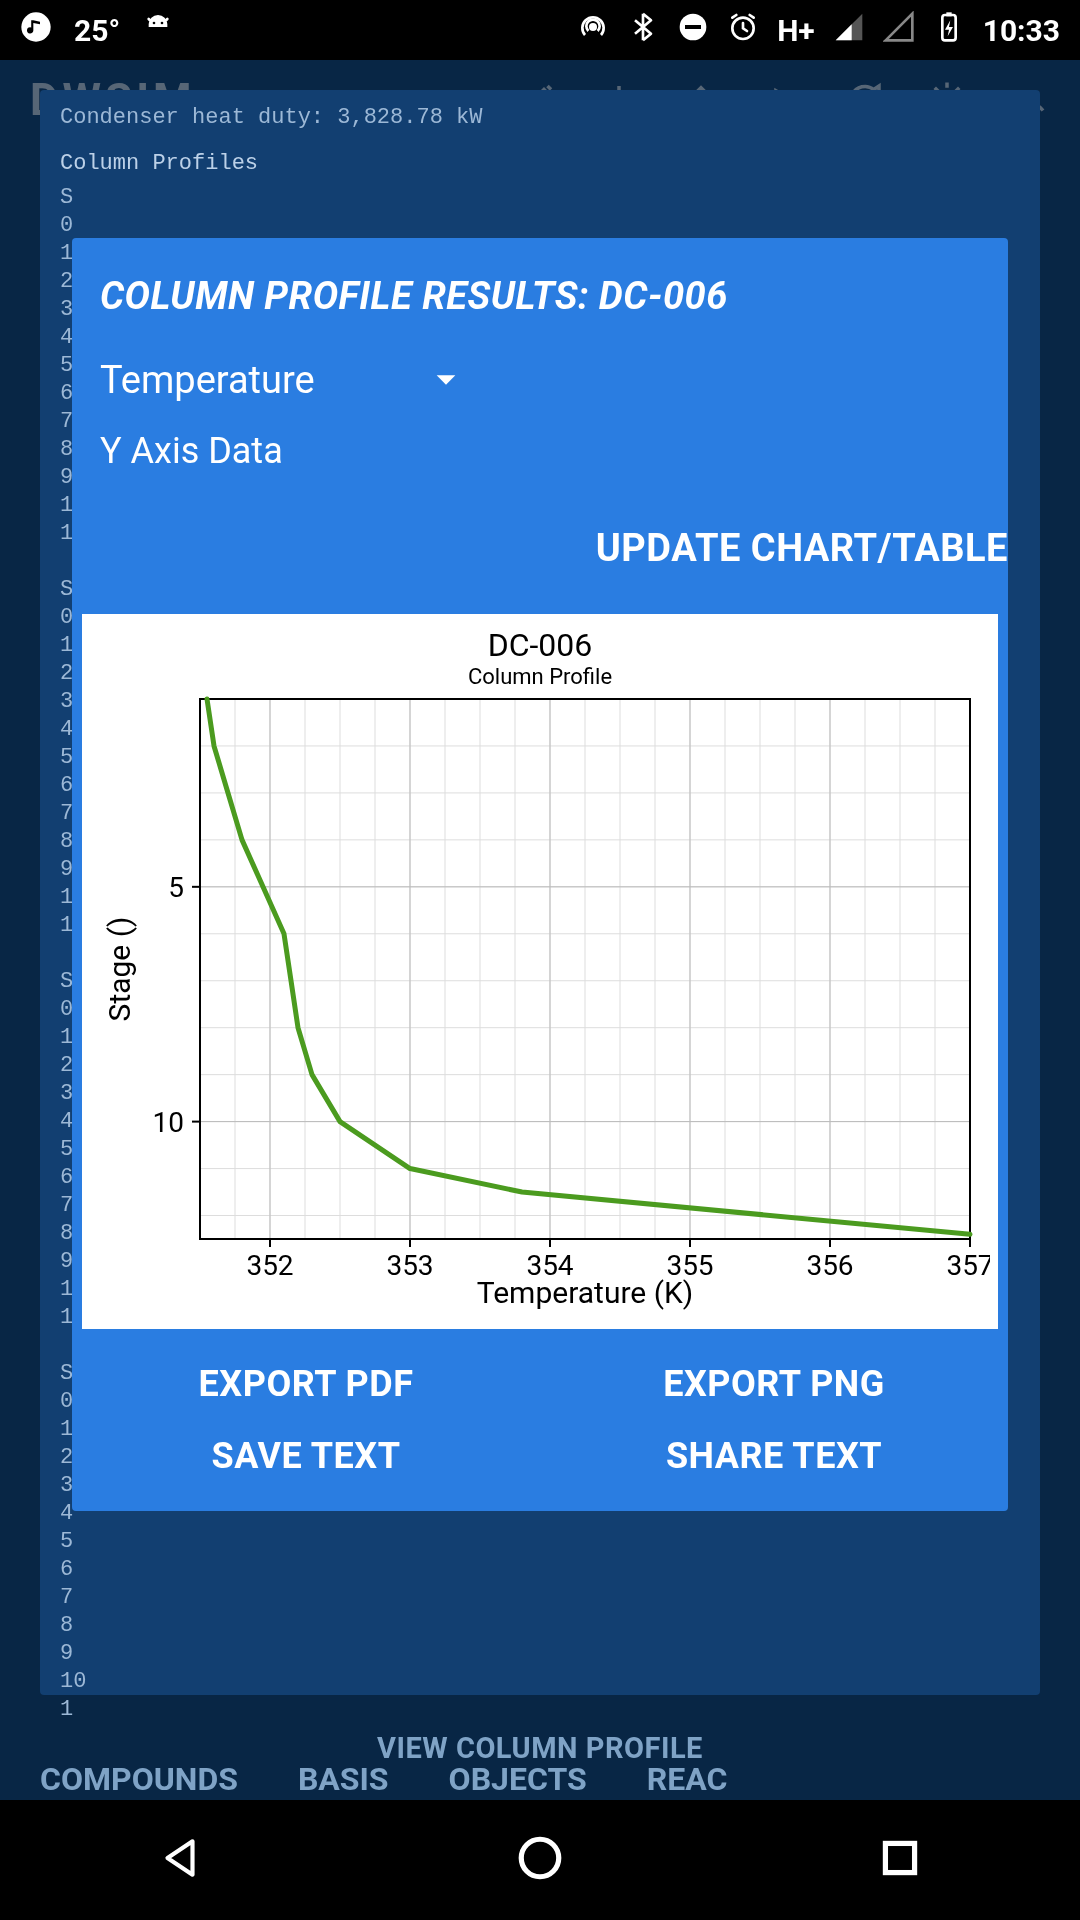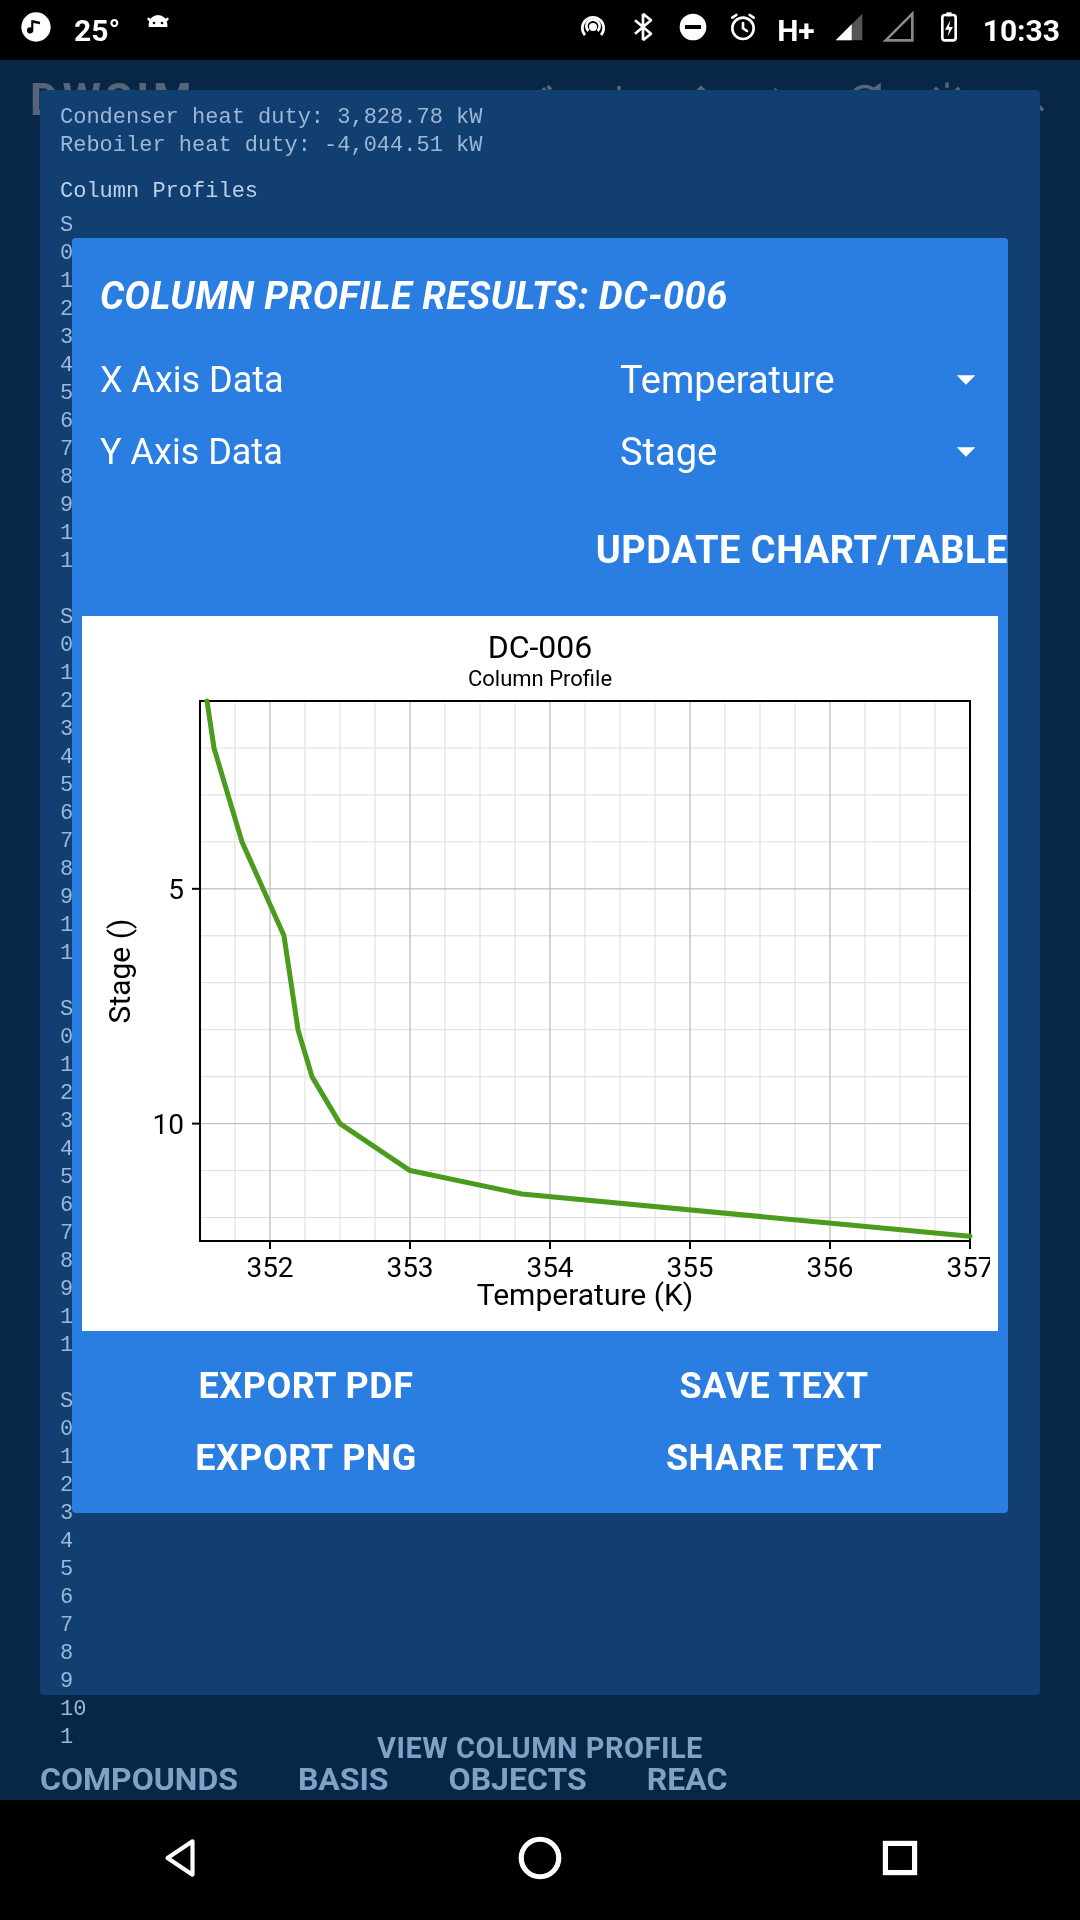"Reboiler heat duty: -4,044.51 kW" div { html: <div> Reboiler heat duty: -4,044.51 kW</div> -> none }
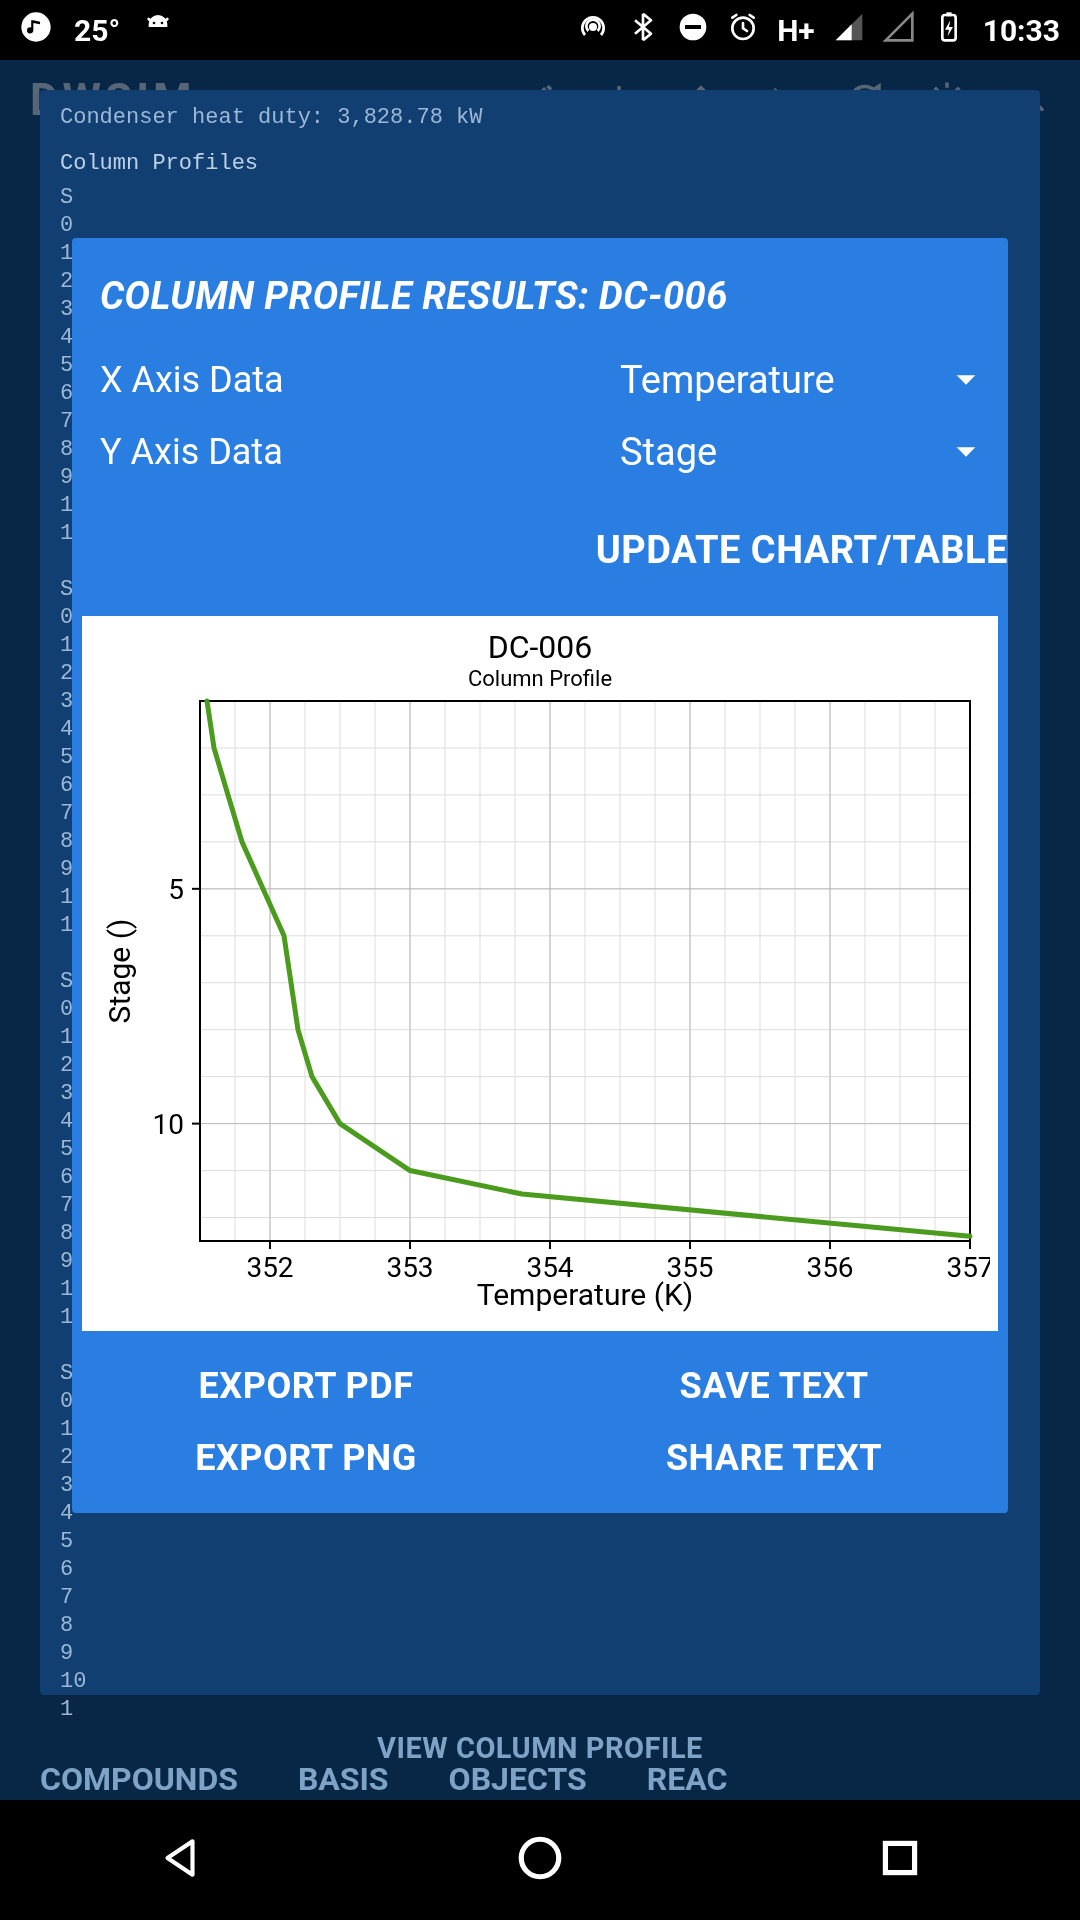"X Axis Data" div.axis-label { html: <div>X Axis Data</div> -> none }
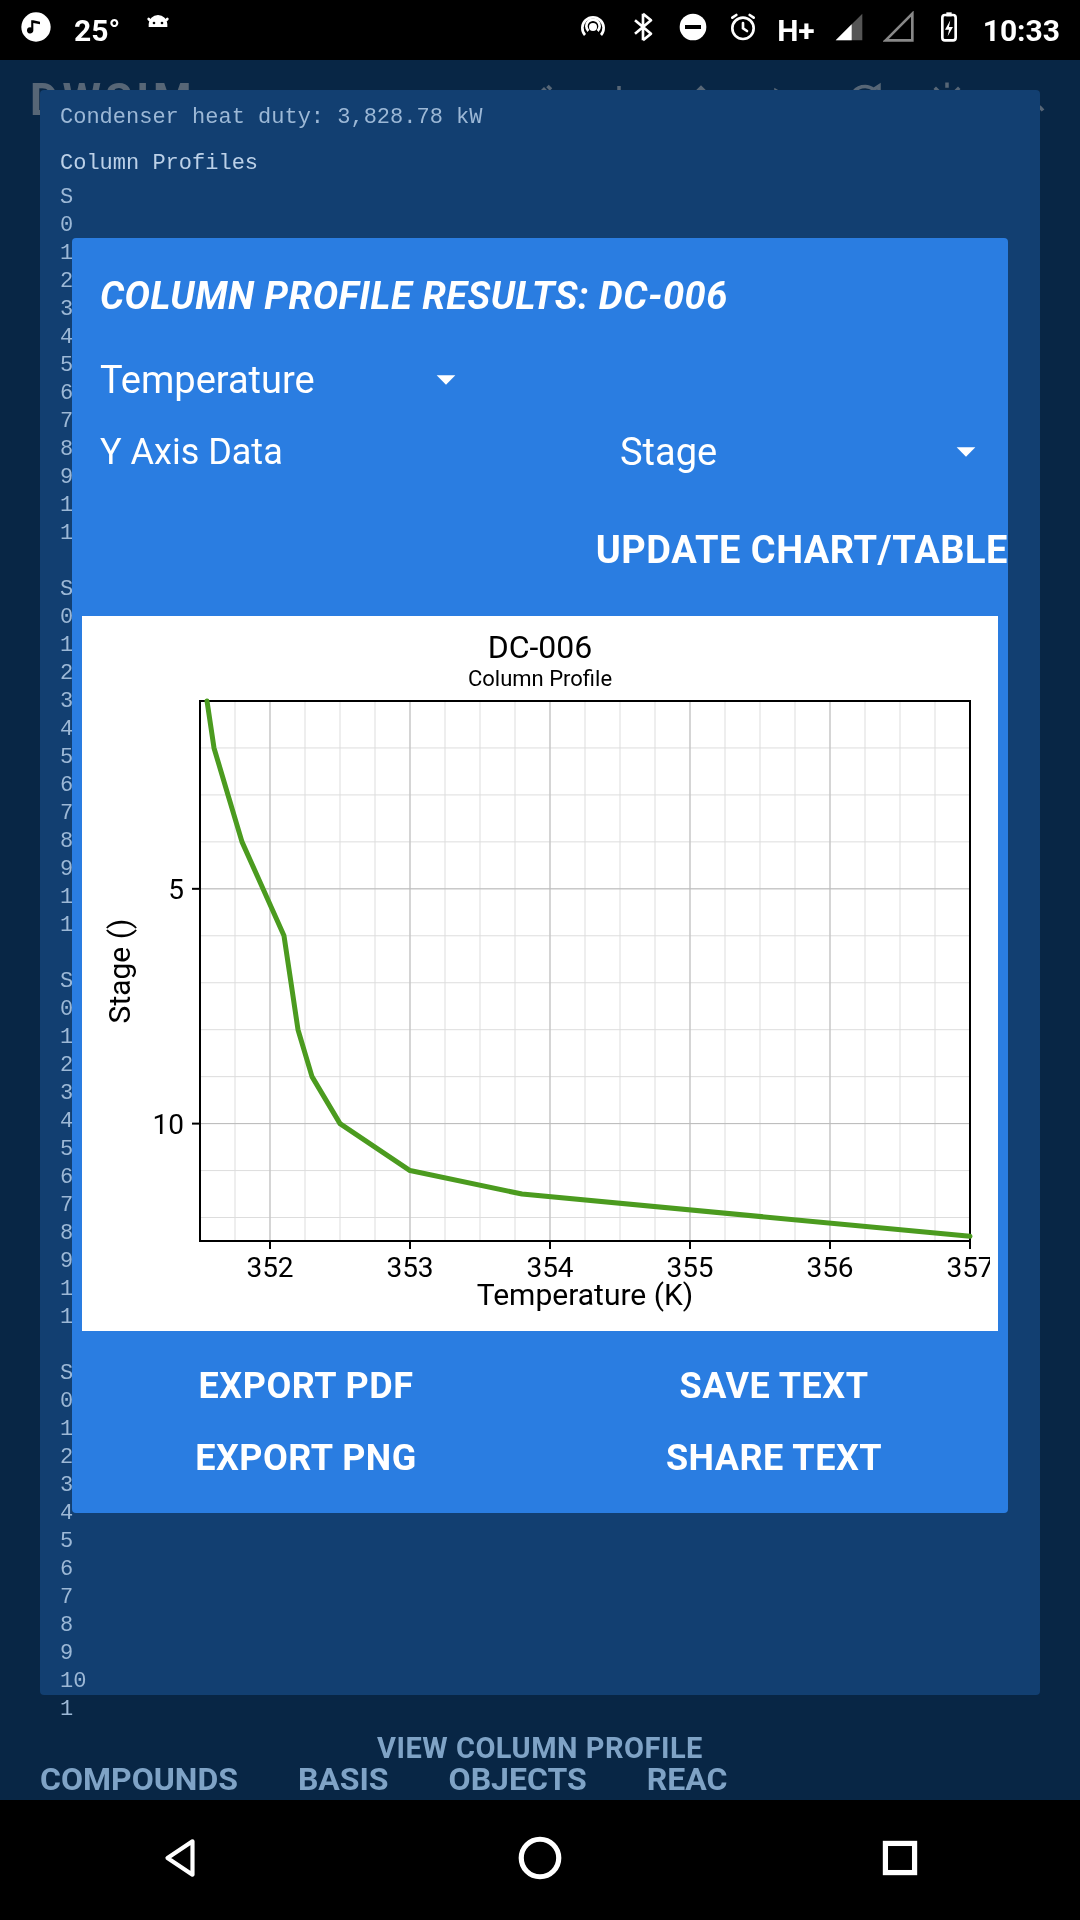"Stage" div.axis-select { html: <div> <span>Stage</span> <svg> <path></path> </svg> </div> -> none }
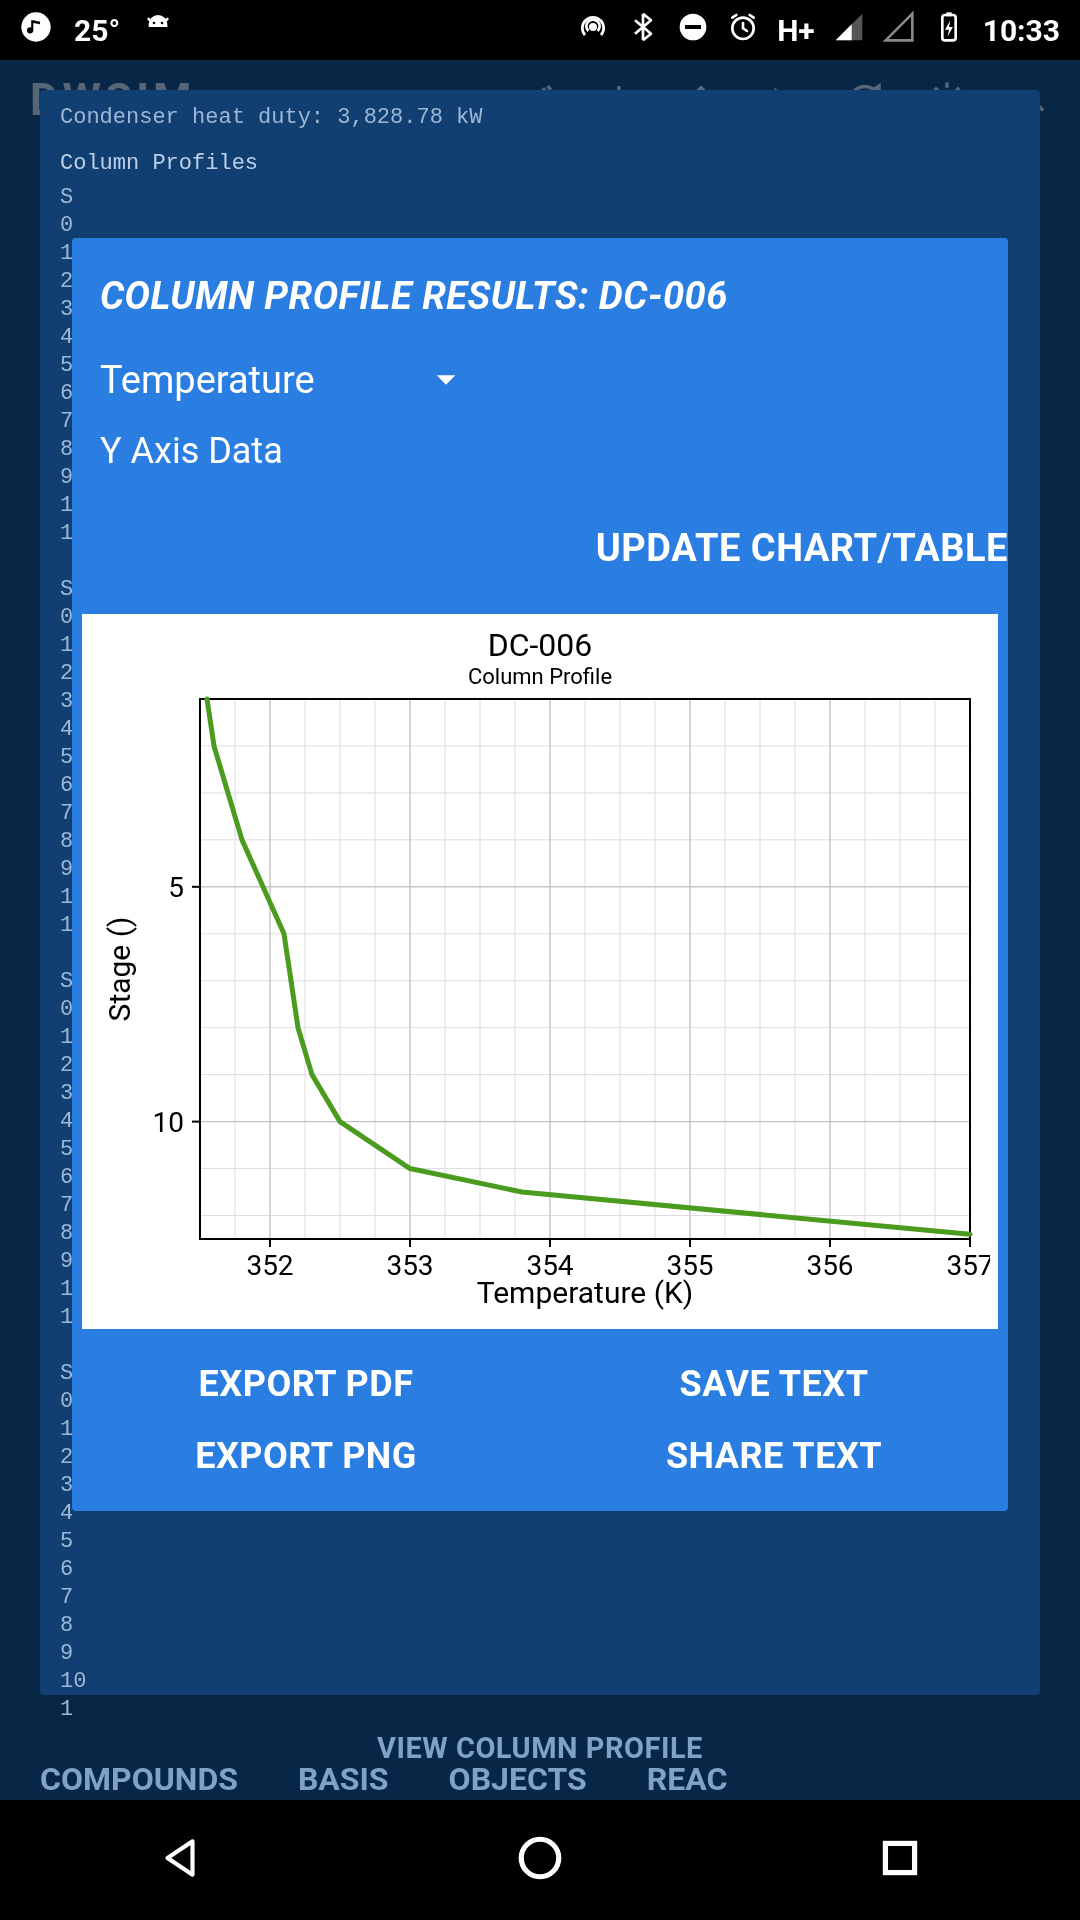"SAVE TEXT" div.export-btn { order: before "EXPORT PNG" -> after "EXPORT PNG" }
